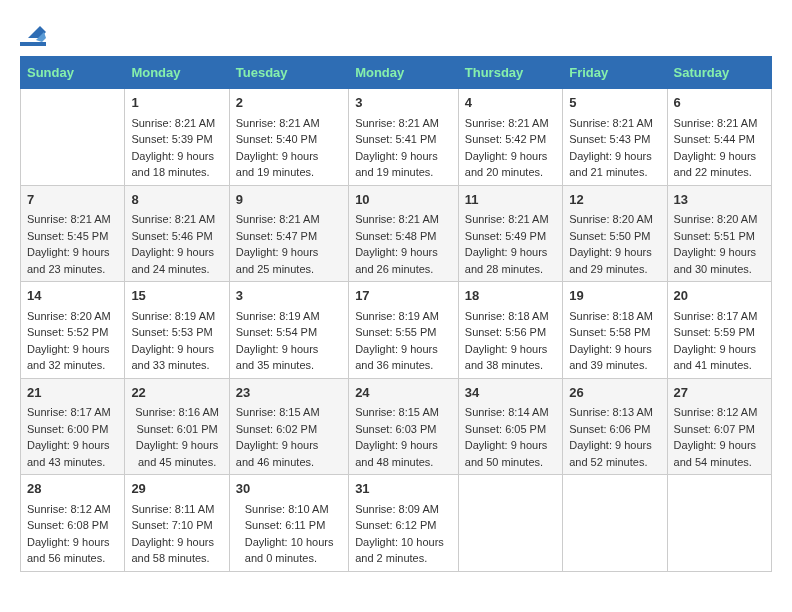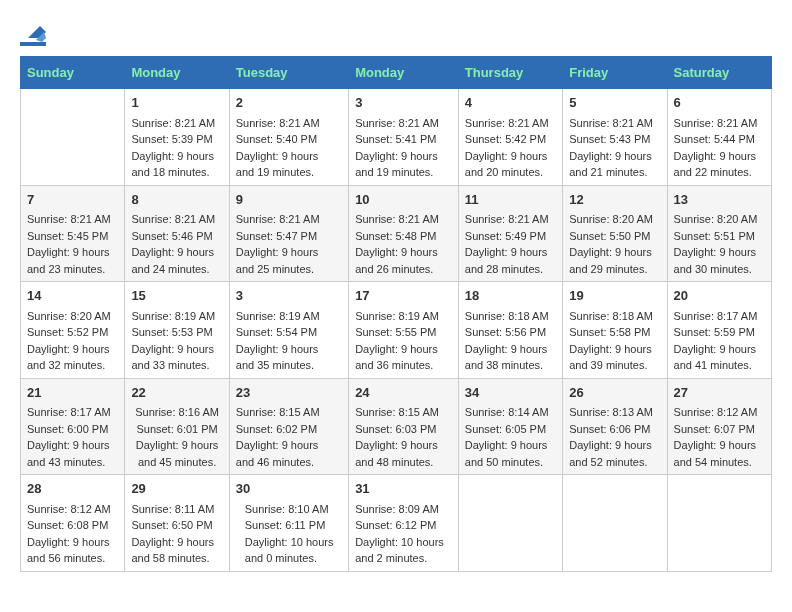"Sunrise: 8:11 AM" div.day-info { text: 6:50 -> 7:10 }
